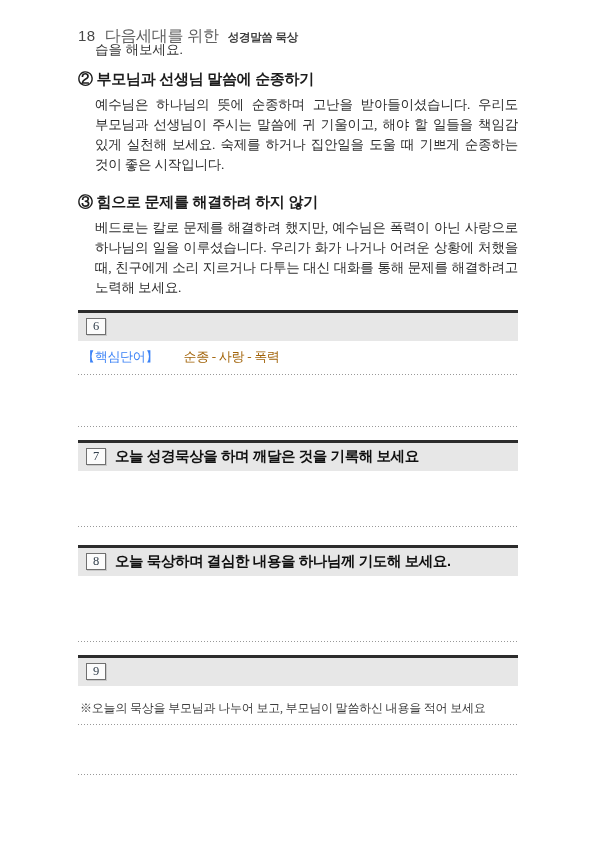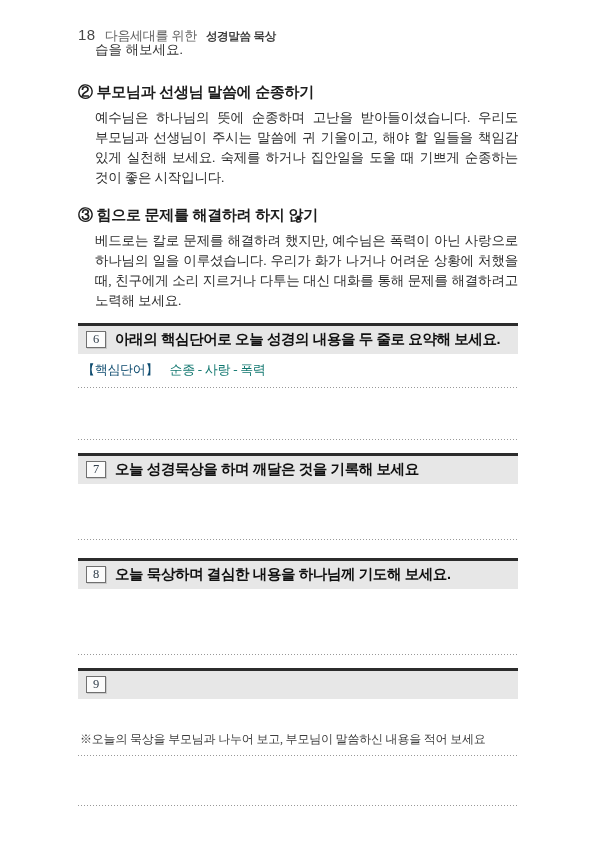"다음세대를 위한" .series { font-size: 13px -> 16px }
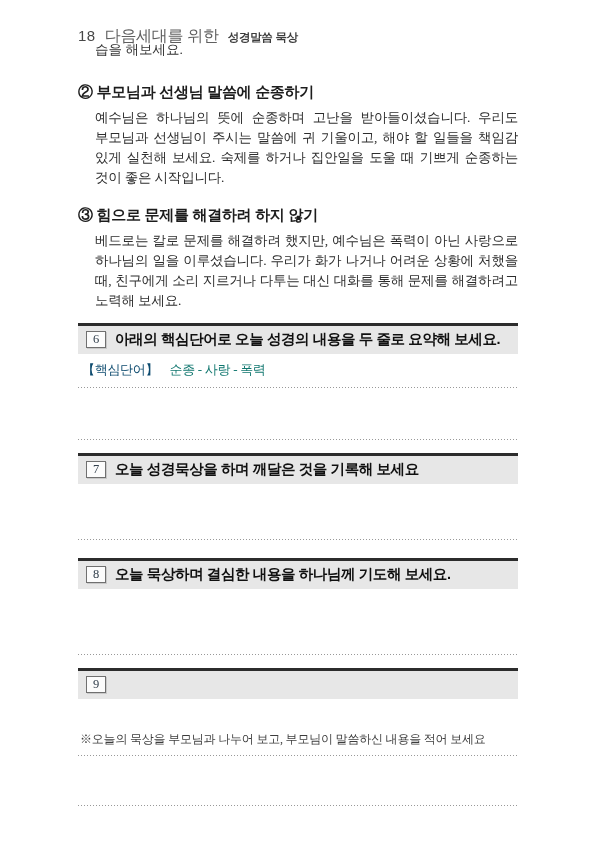"② 부모님과 선생님 말씀에 순종하기" .sec-heading { margin-top: 24px -> 11px }
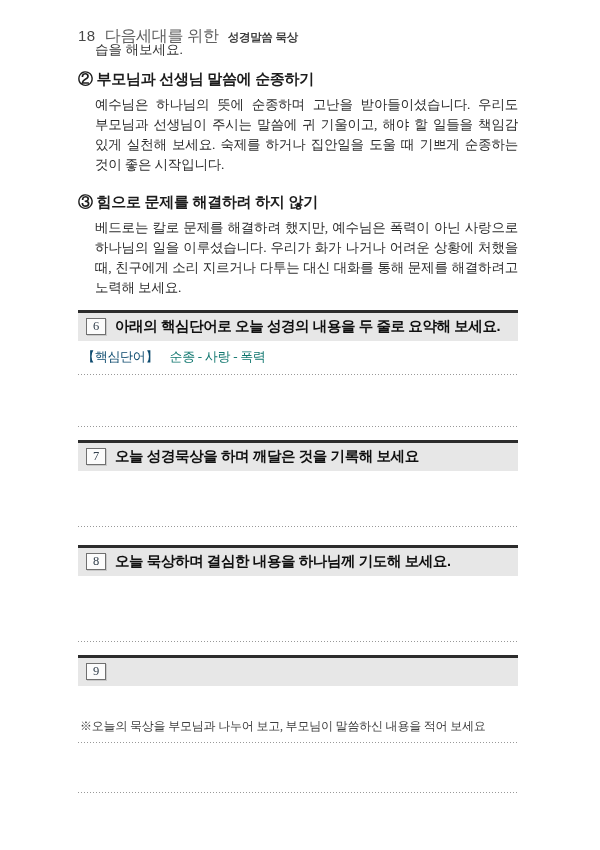"아래의 핵심단어로 오늘 성경의 내용을" span.task-title { html: <span>아래의 핵심단어로 오늘 성경의 내용을 두 줄로 요약해 보세요.</span> -> none }
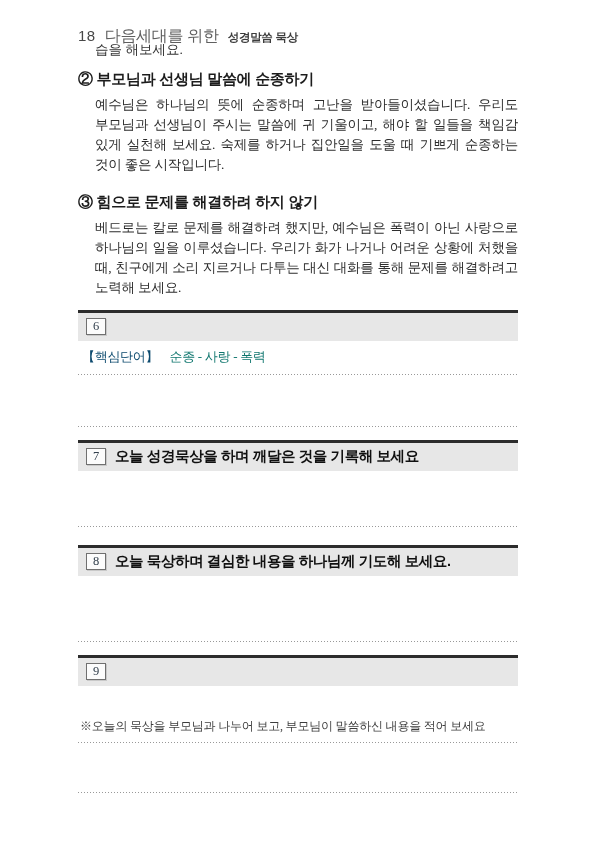"【핵심단어】" .keywords-row .kw-label { color: #0c4a6e -> #3b82f6 }
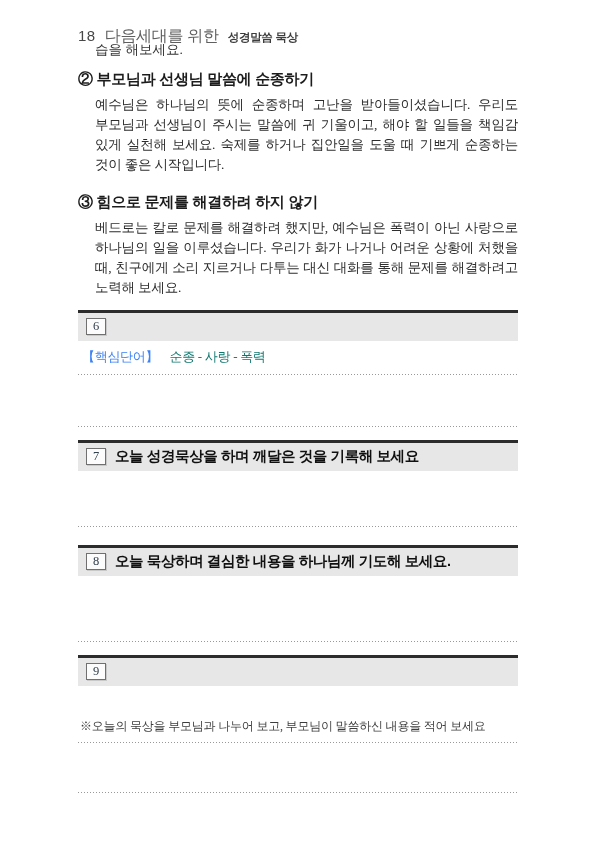"순종 - 사랑 - 폭력" .keywords-row .kw-values { color: #0f766e -> #a16207; margin-left: 8px -> 22px }
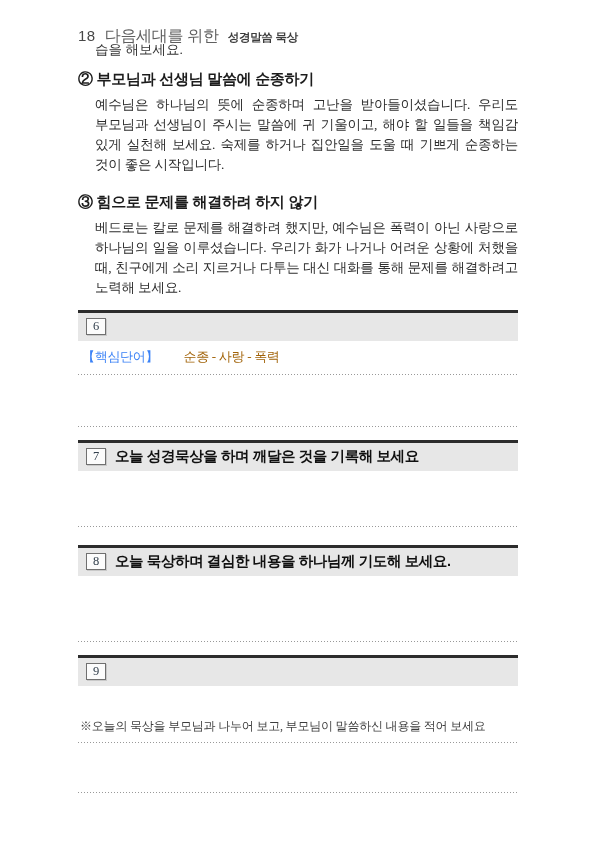"※오늘의 묵상을 부모님과 나누어 보고," .task-note { margin-top: 32px -> 14px }
